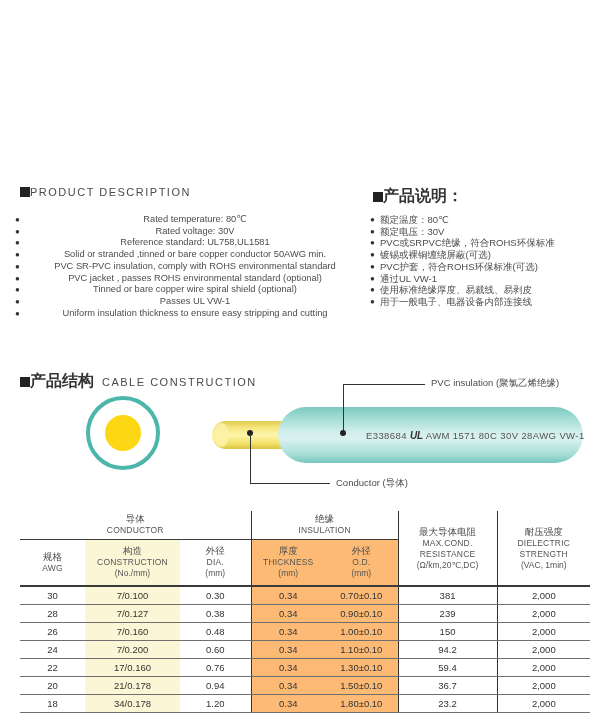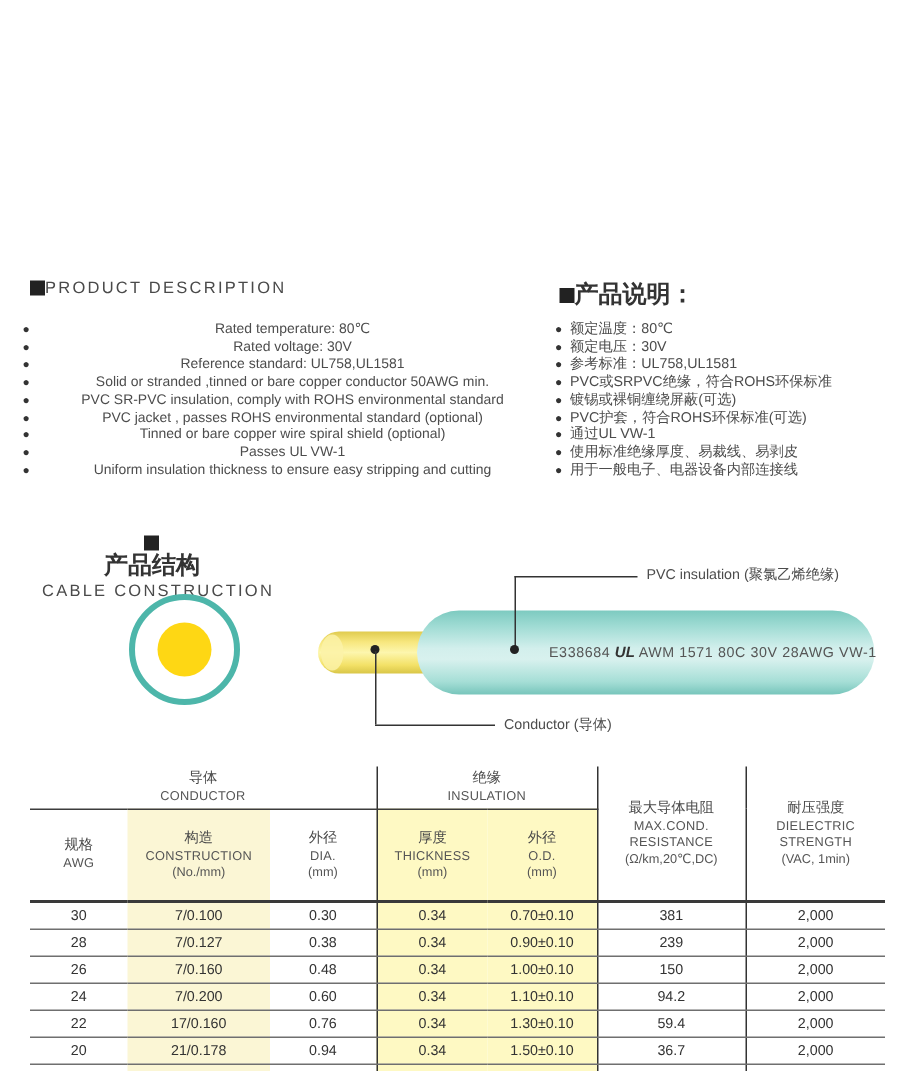"参考标准：UL758,UL1581" li { html: <li>参考标准：UL758,UL1581</li> -> none }
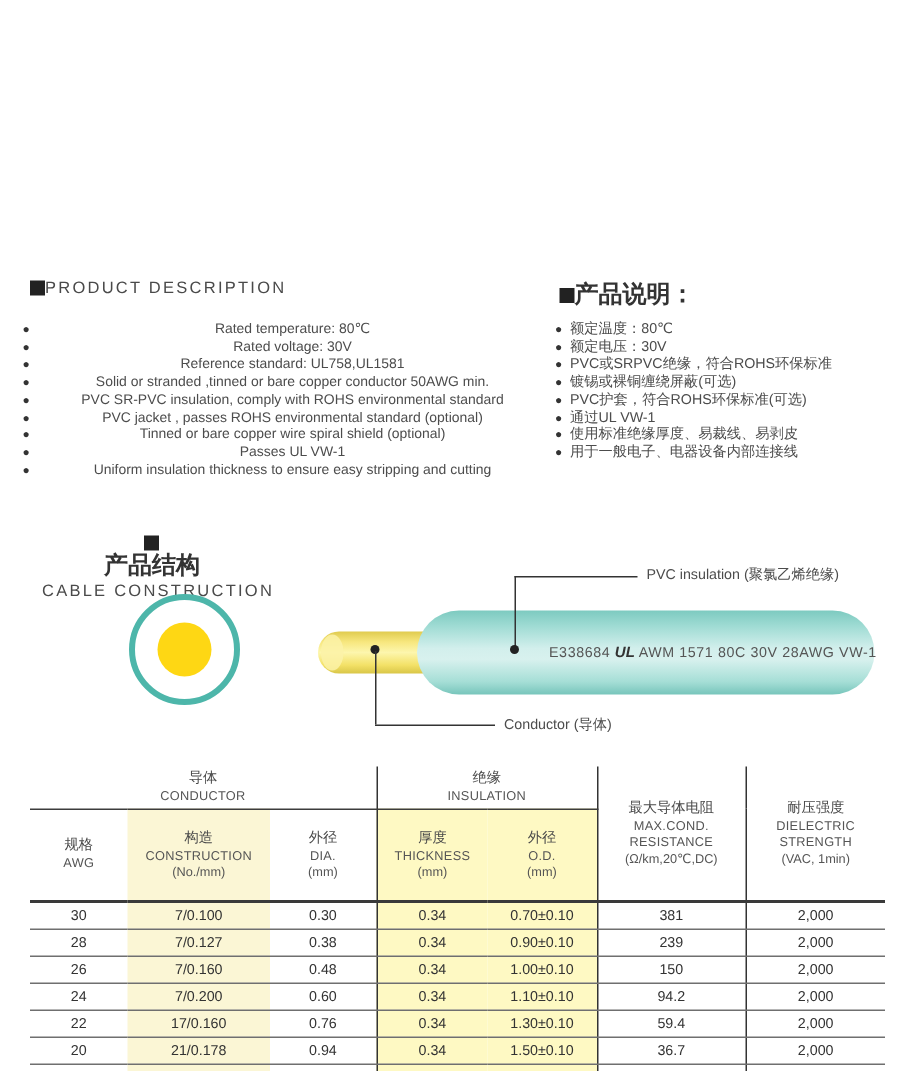"产品结构" div.sec-header { flex-direction: column -> none; top: 357px -> 371px }
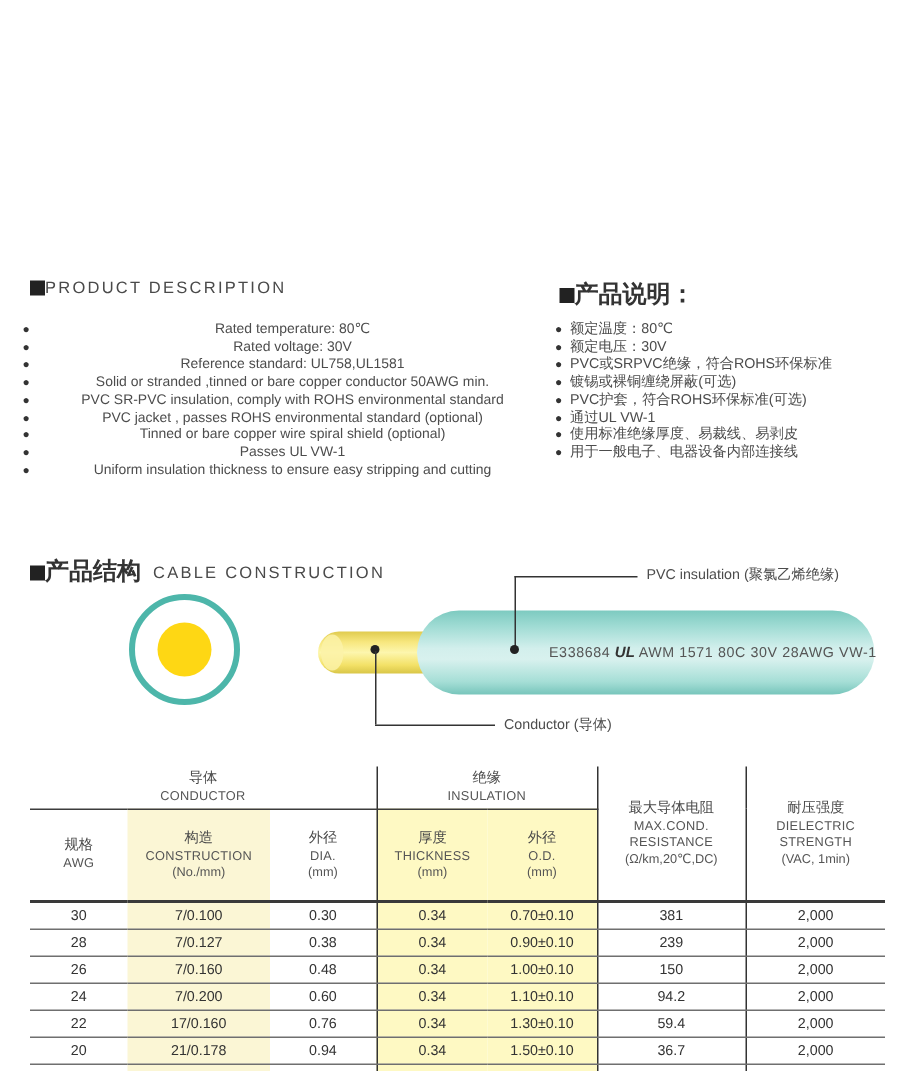"规格" .subrow th { height: 62px -> 47px }
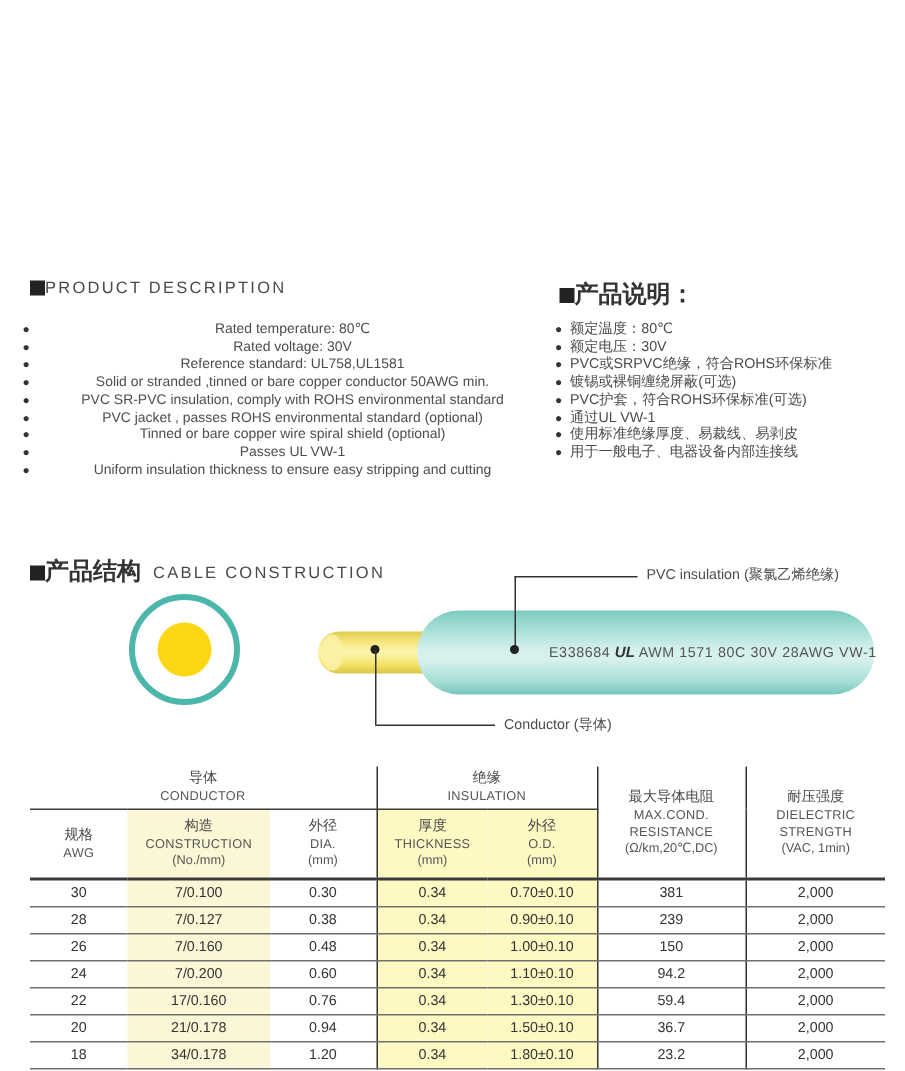"厚度" .bg-b { background: #fef9c3 -> #fdba74 }
